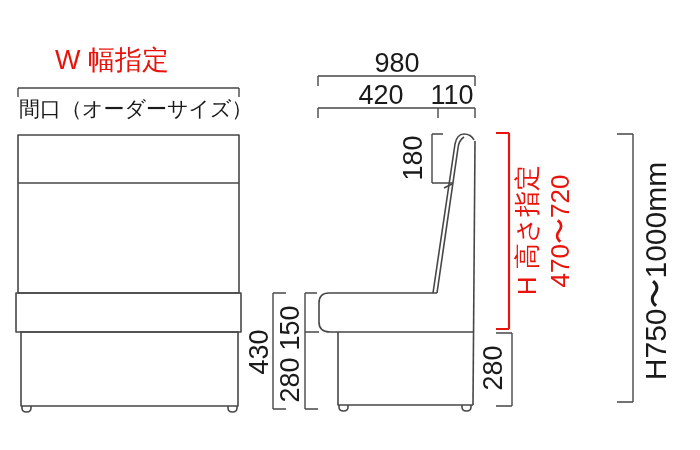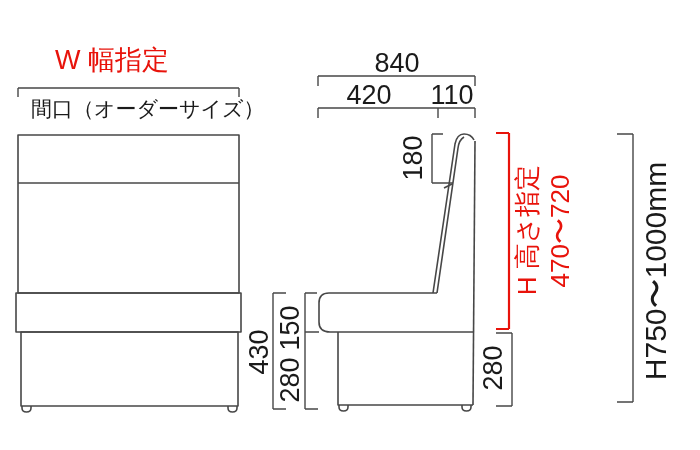"840" span.lbl { text: 840 -> 980 }
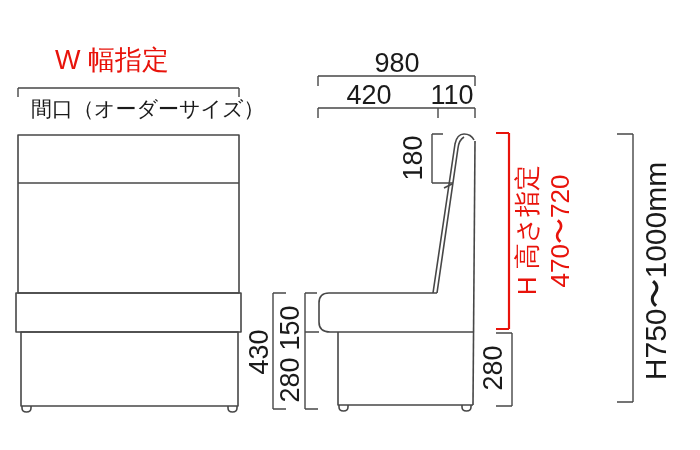"間口（オーダーサイズ）" span.lbl { left: 31px -> 19px }
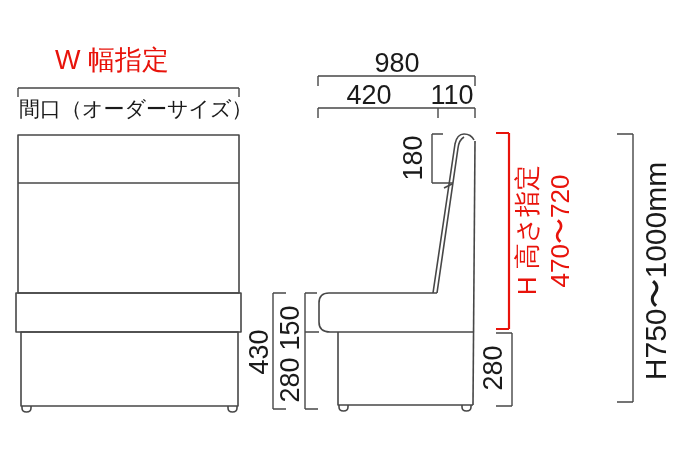"420" span.lbl { left: 369px -> 381px }
